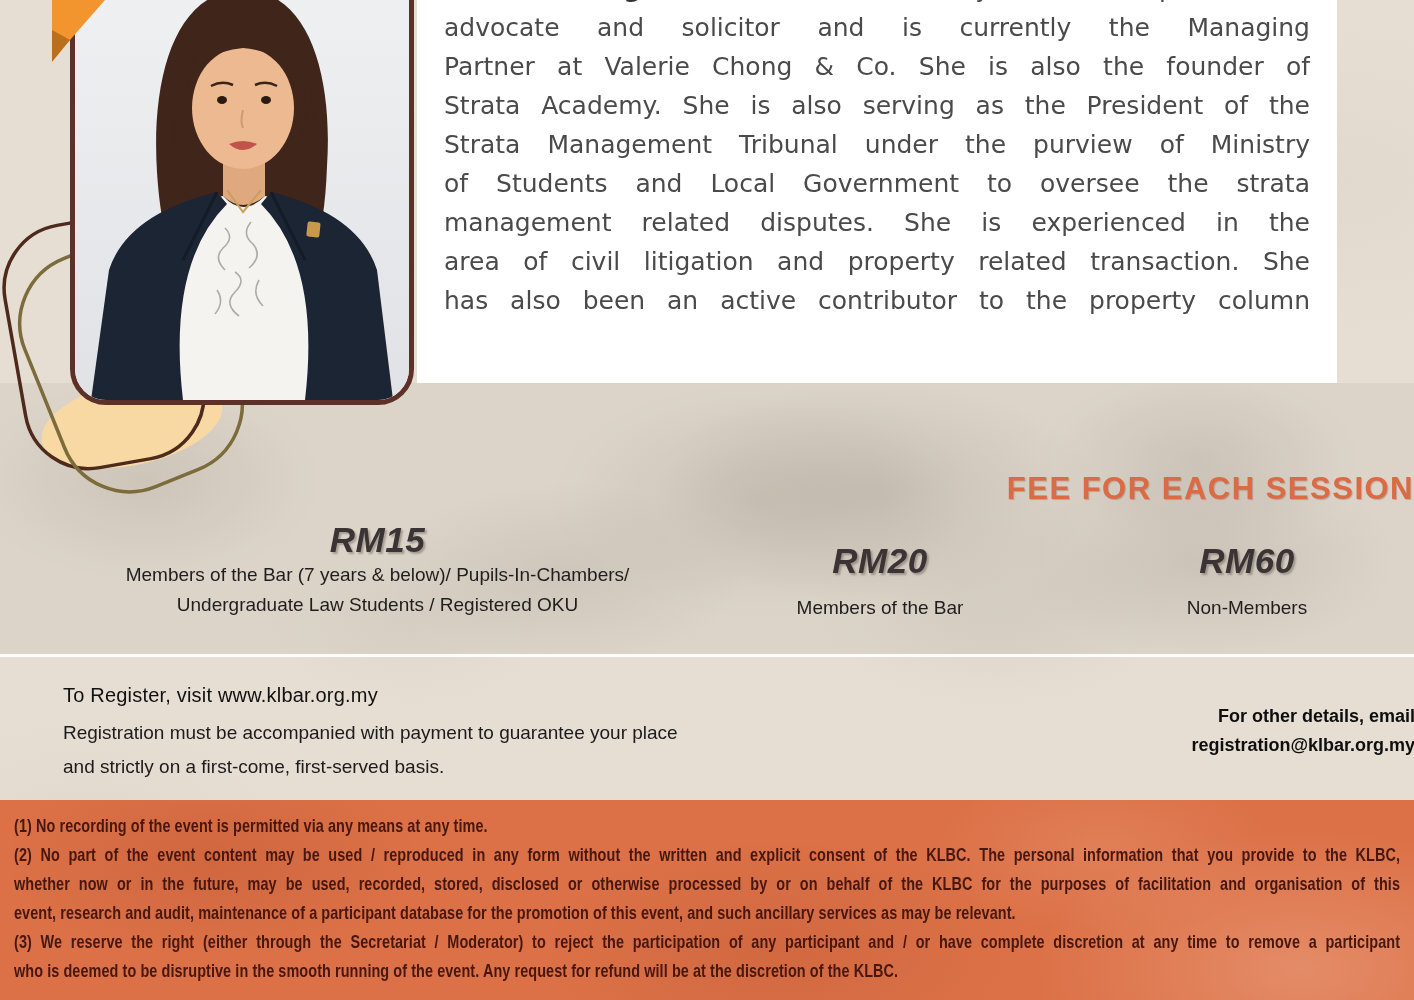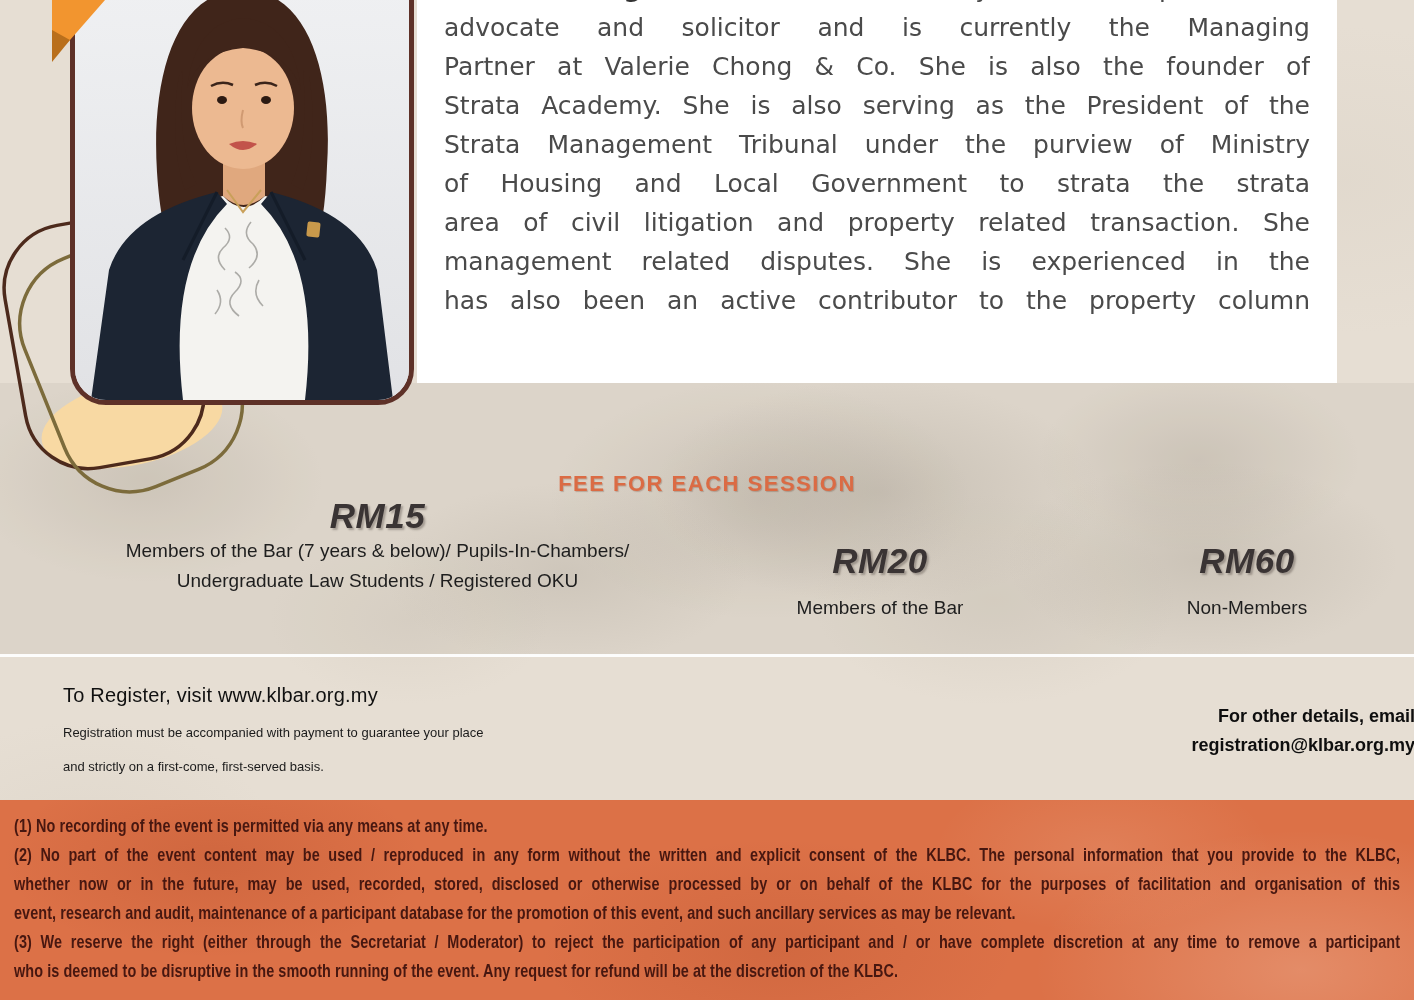"of Housing and Local Government" div.bio-line { text: Housing and Local Government to strata -> Students and Local Government to oversee }
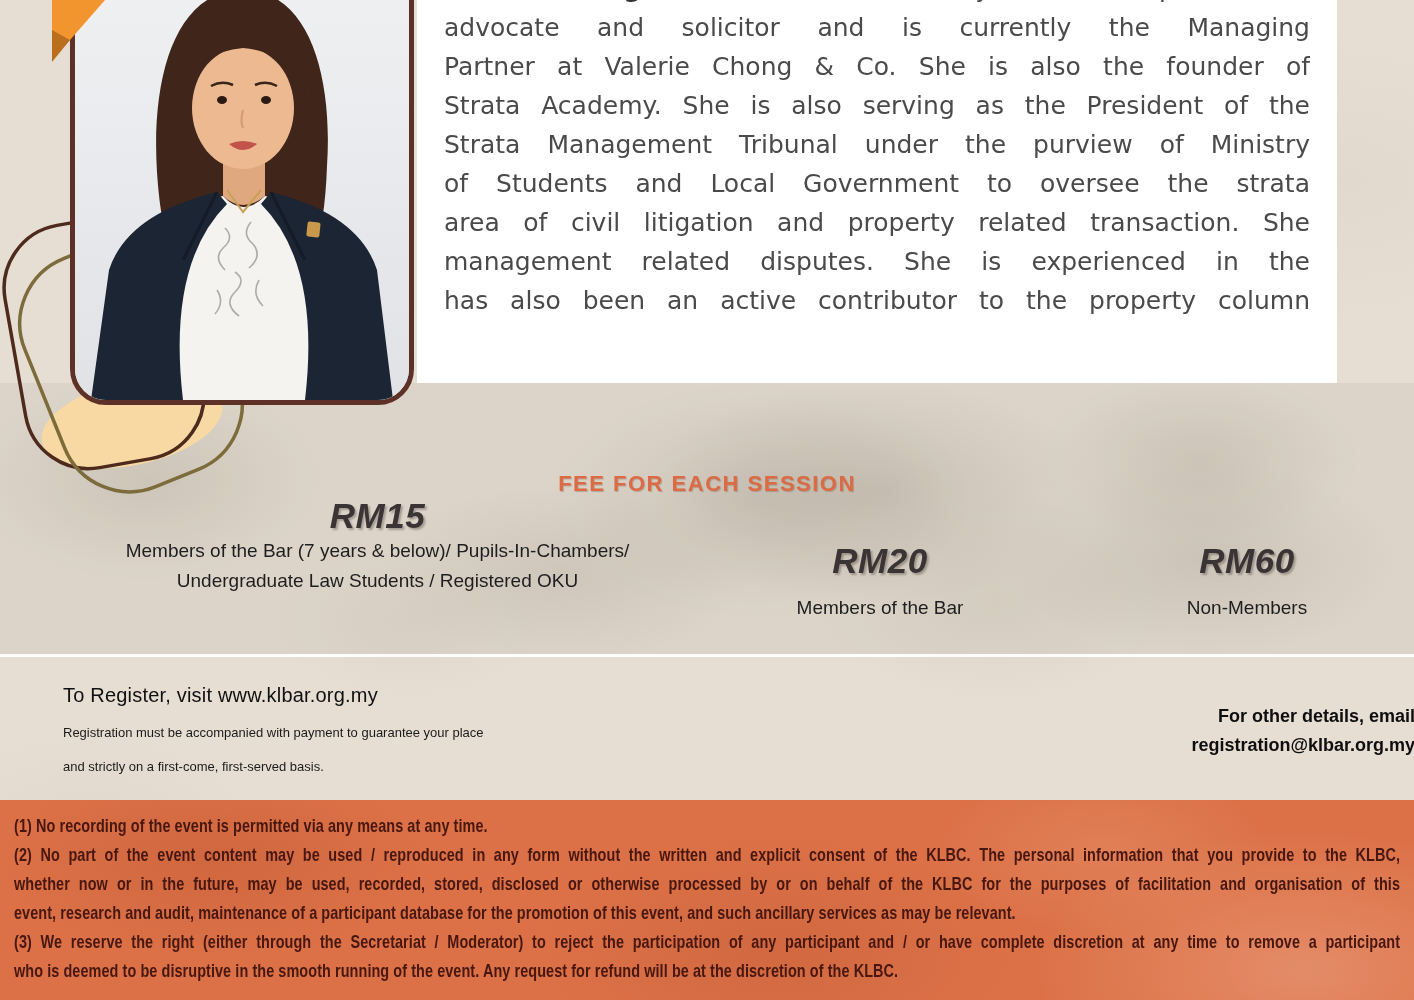"area of civil litigation and" div.bio-line { order: before "management related disputes. She is" -> after "management related disputes. She is" }
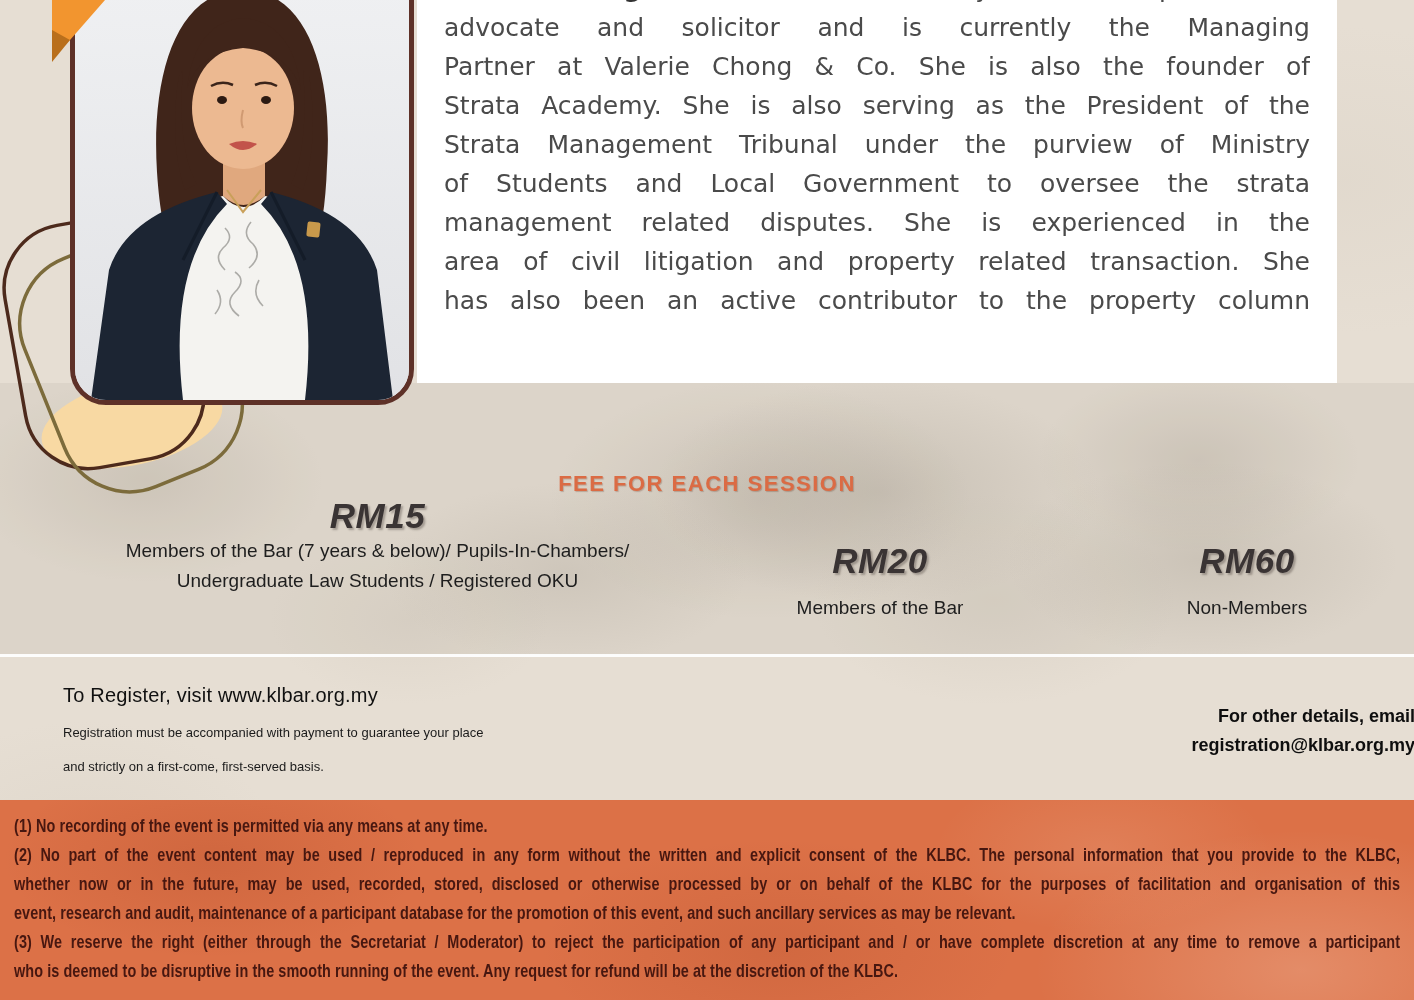"FEE FOR EACH SESSION" .fee-heading { font-size: 22px -> 31px; text-align: center -> right }
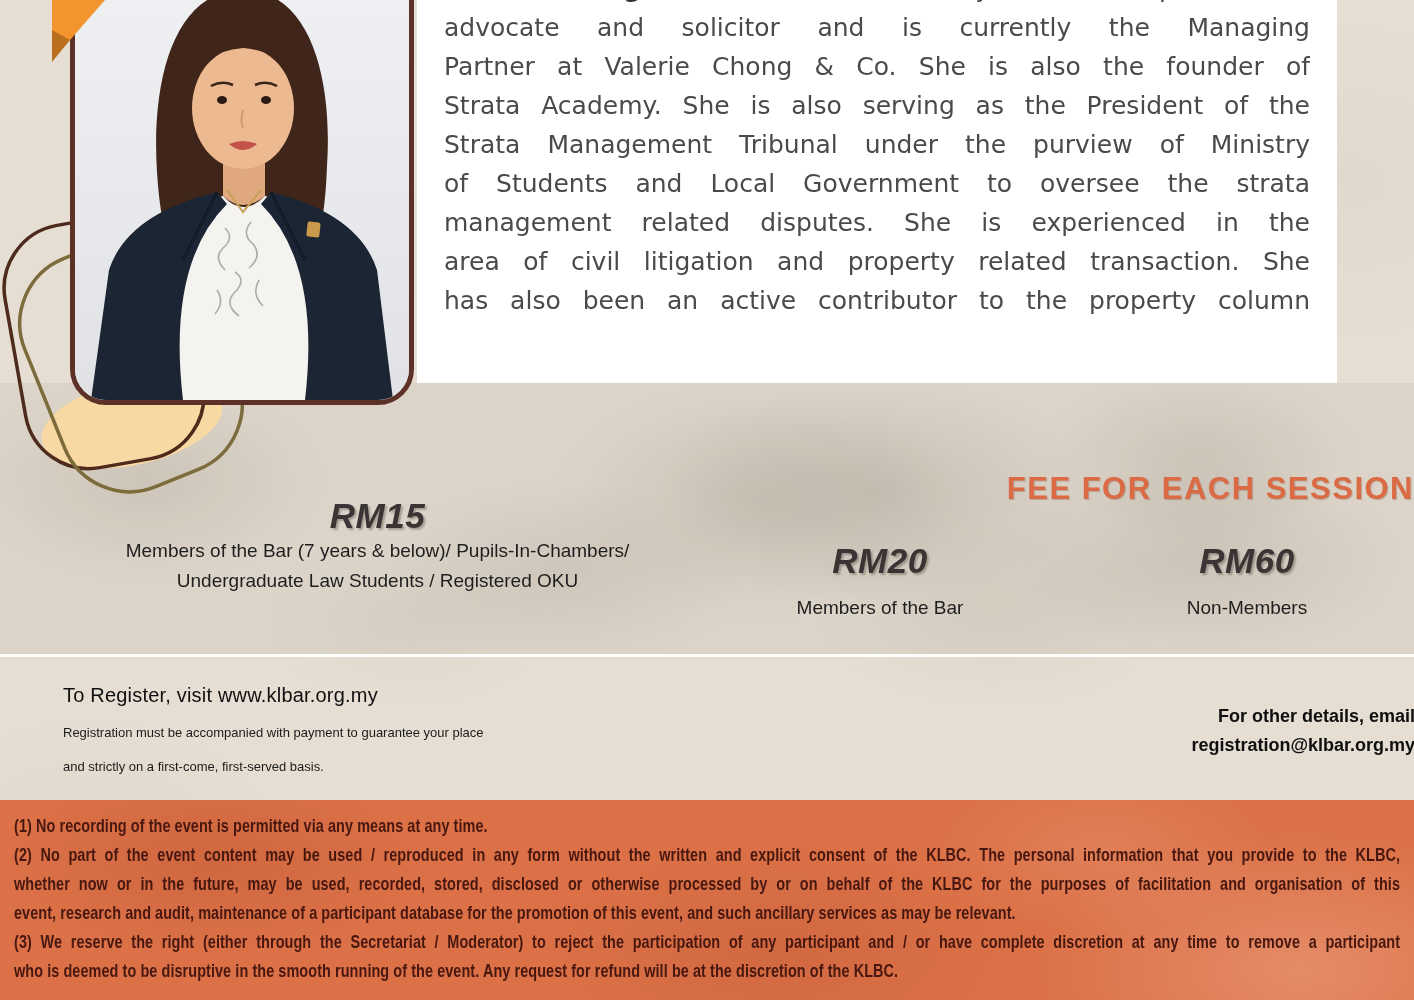"RM15" .tier1 { top: 496px -> 520px }
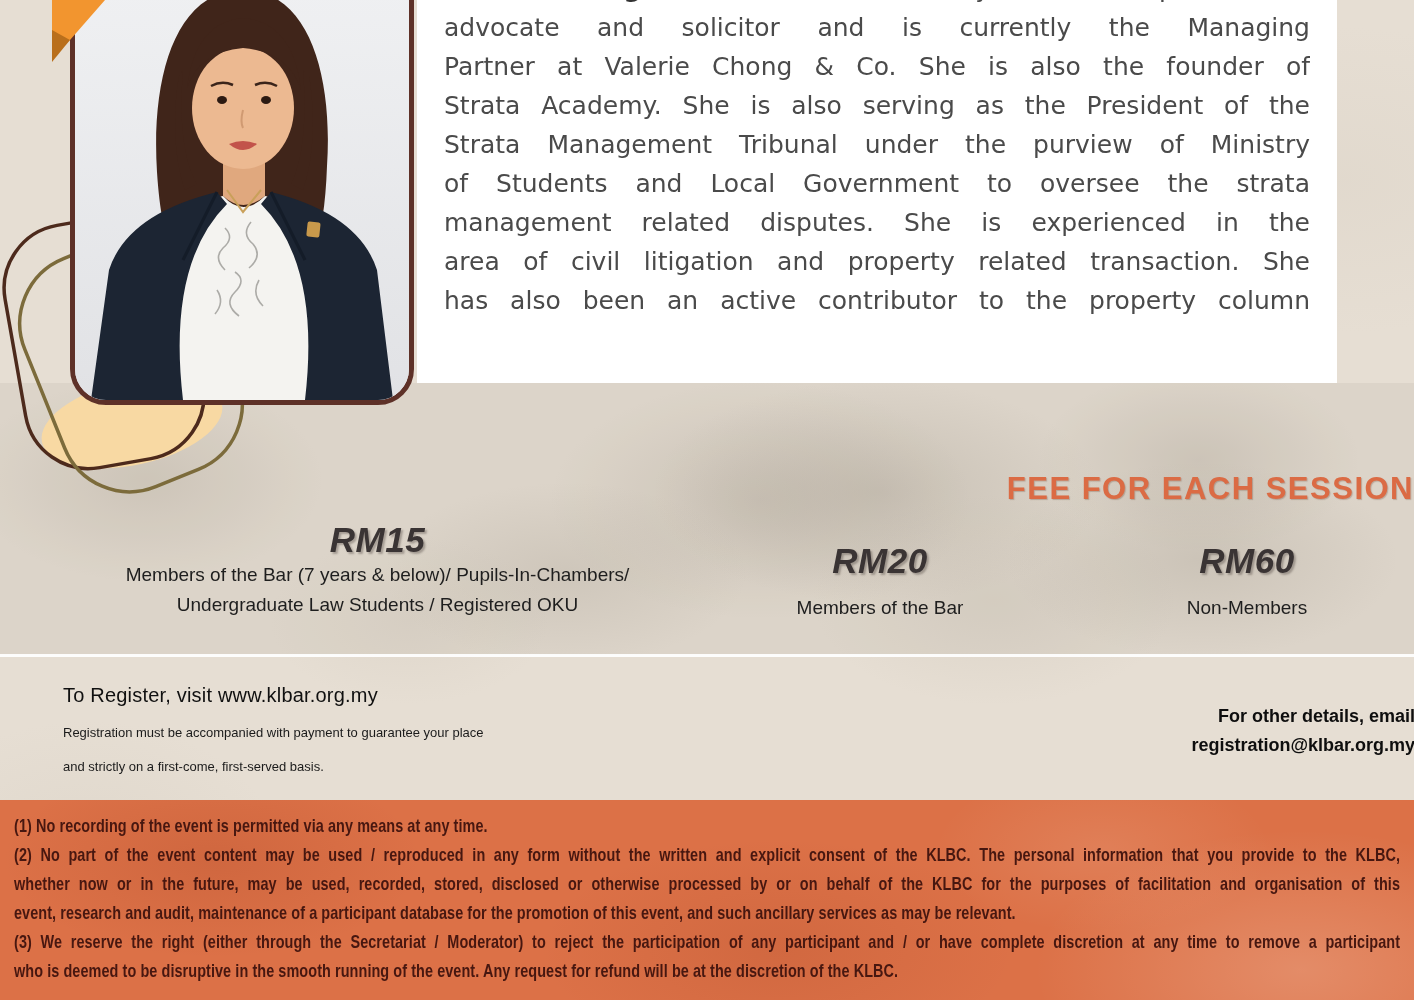"Registration must be accompanied with" .reg-note { font-size: 13px -> 19px }
